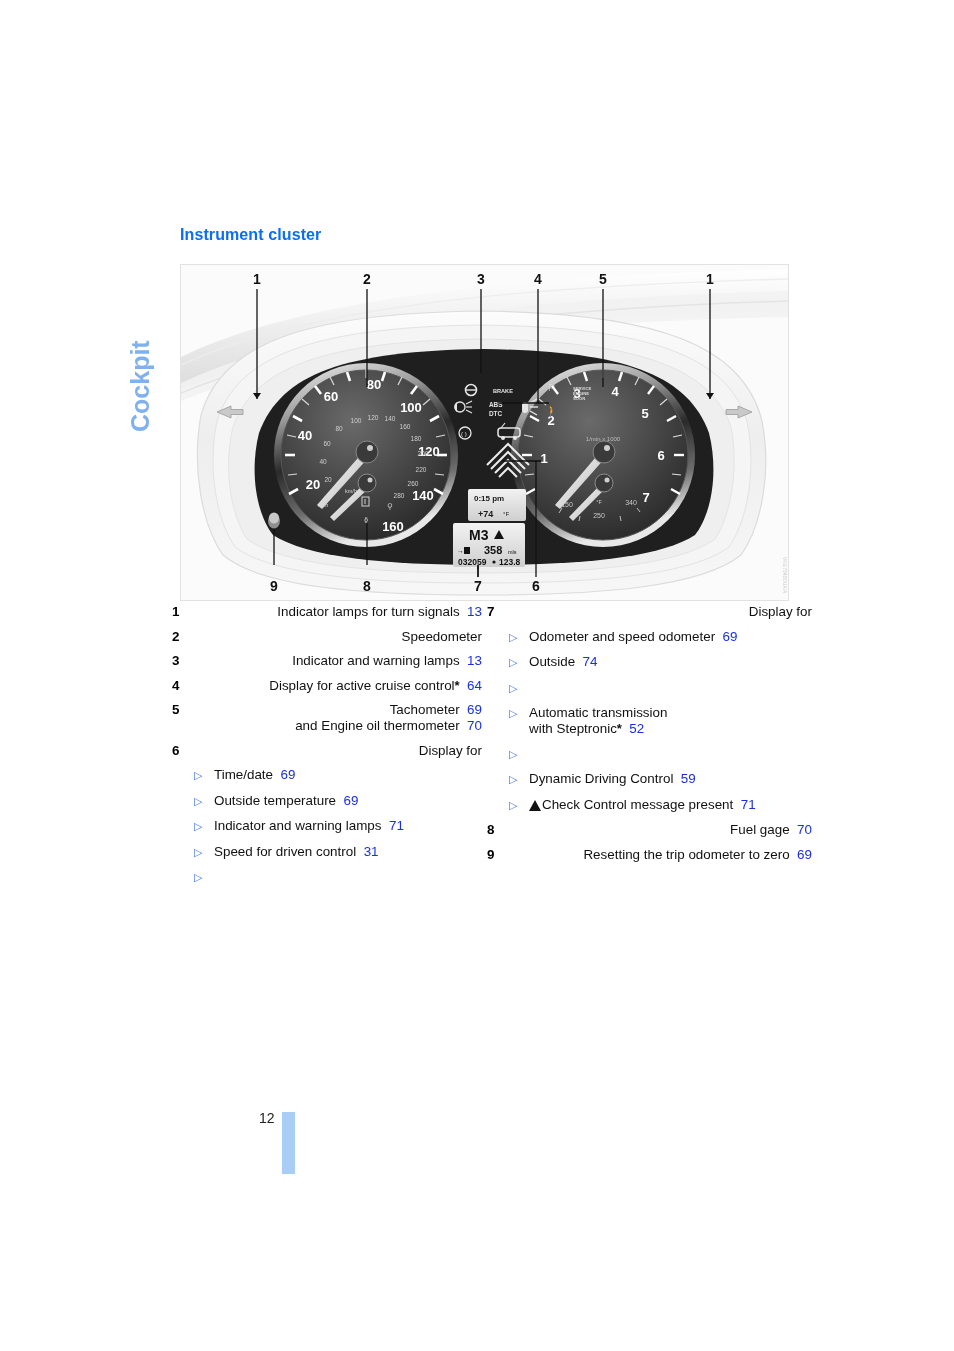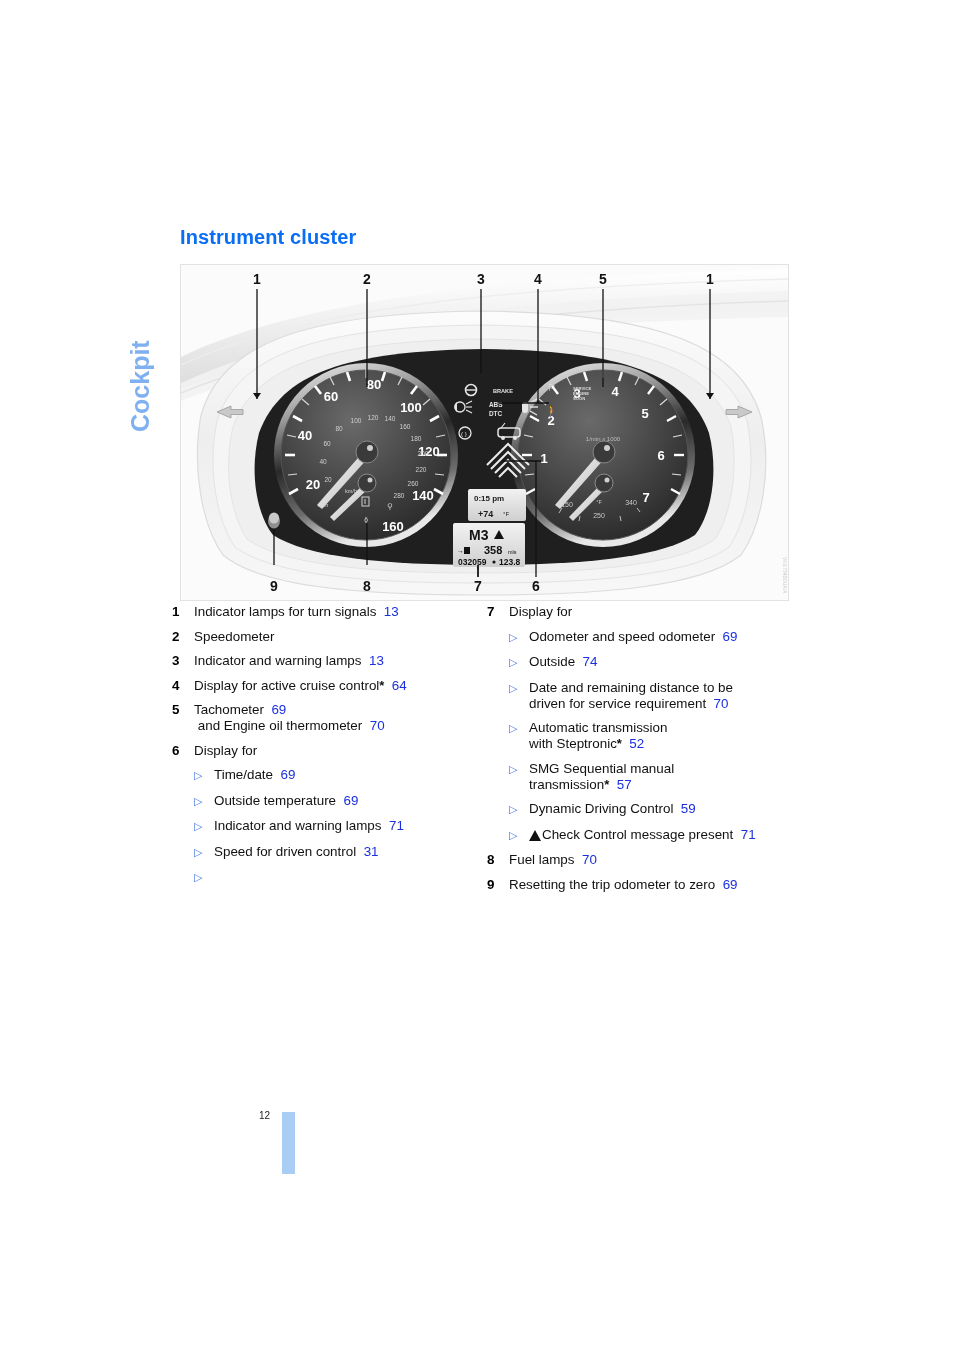"Instrument cluster" .page-title { font-size: 20px -> 16px }
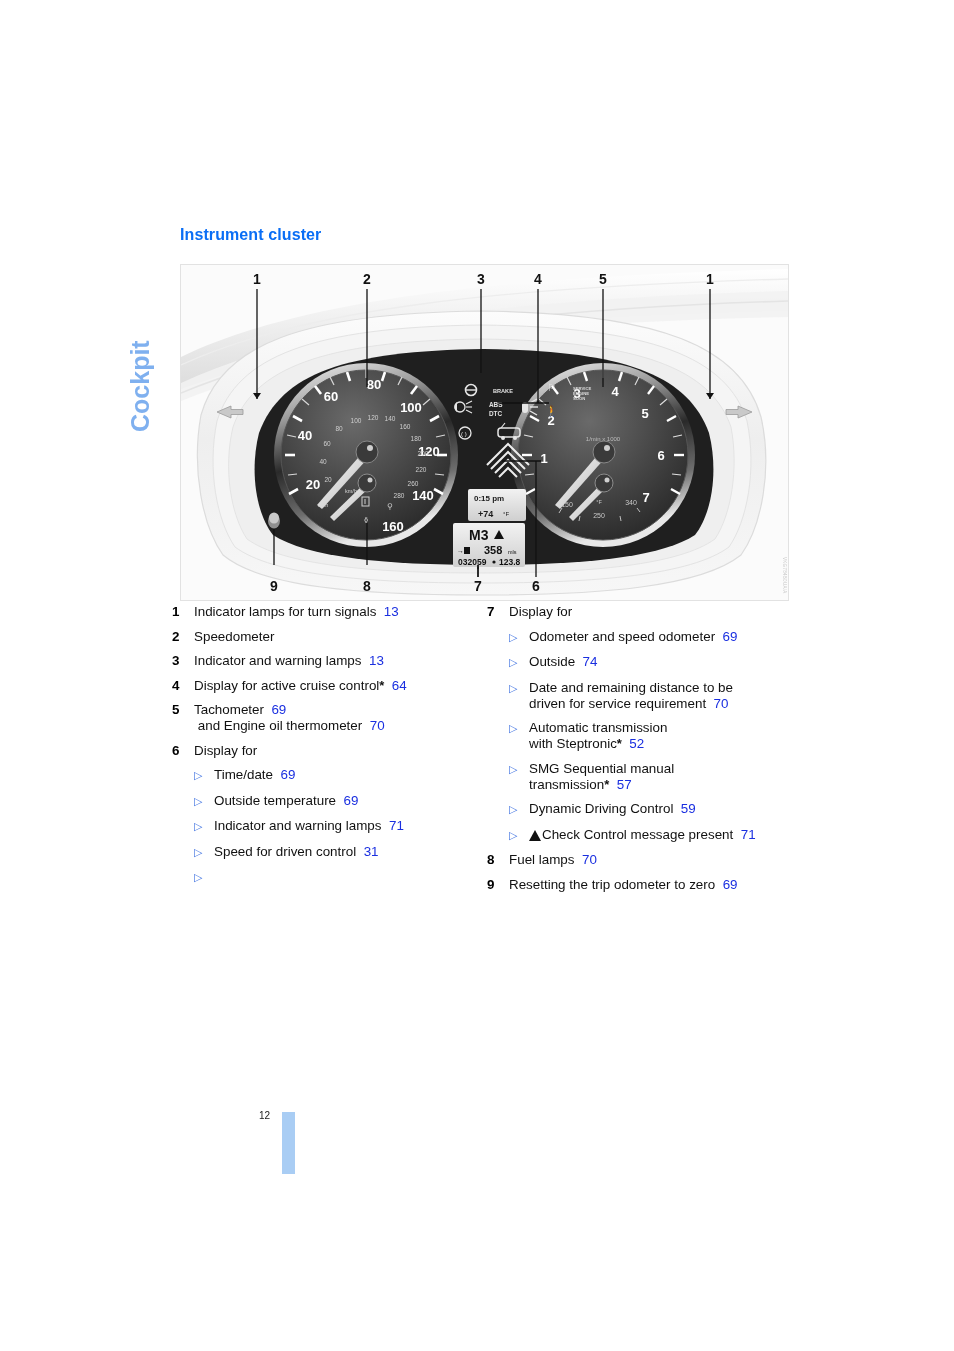"Indicator lamps for turn signals" .row .txt { text-align: none -> right }
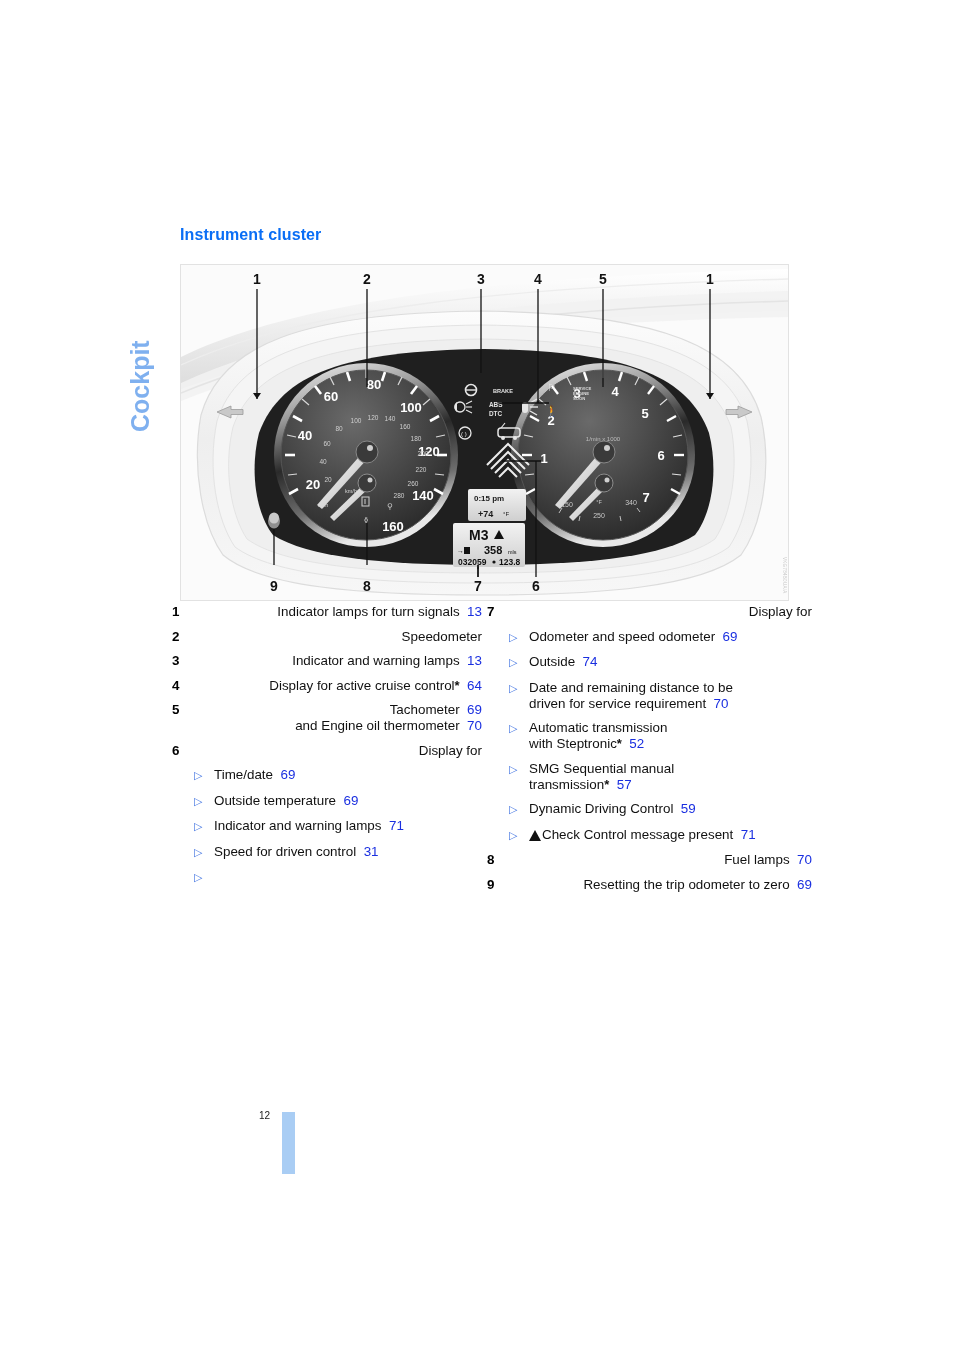"Date and remaining distance to" span.txt { html: <span><span>Date and remaining distance to be</span><br><span>driven for service requirement</span>&nbsp; <span>70</span></span> -> none }
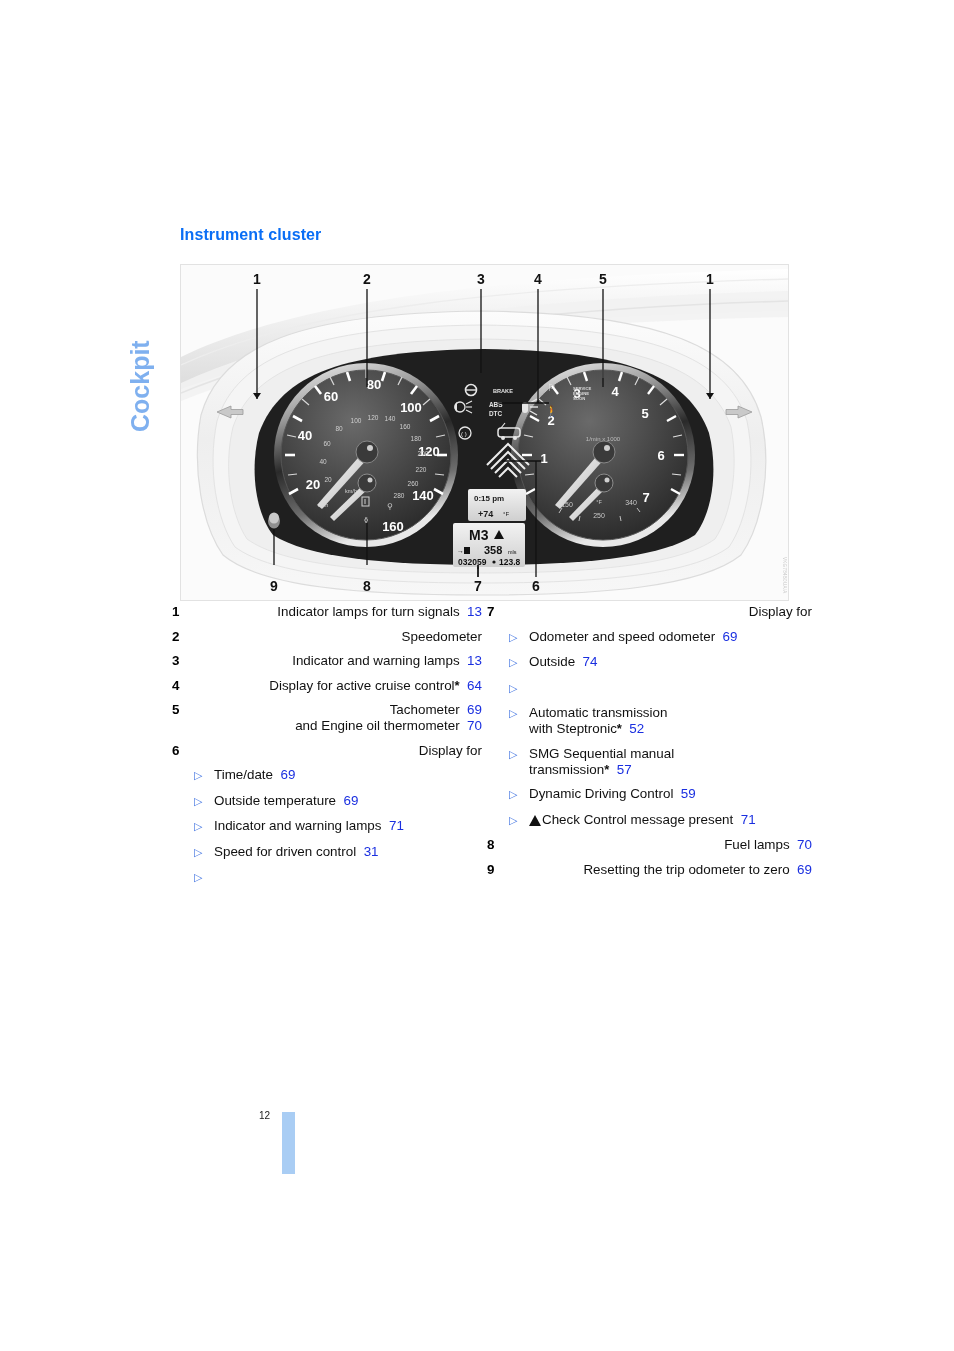"SMG Sequential manual" span.txt { html: <span><span>SMG Sequential manual</span><br><span>transmission</span><span>*</span>&nbsp; <span>57</span></span> -> none }
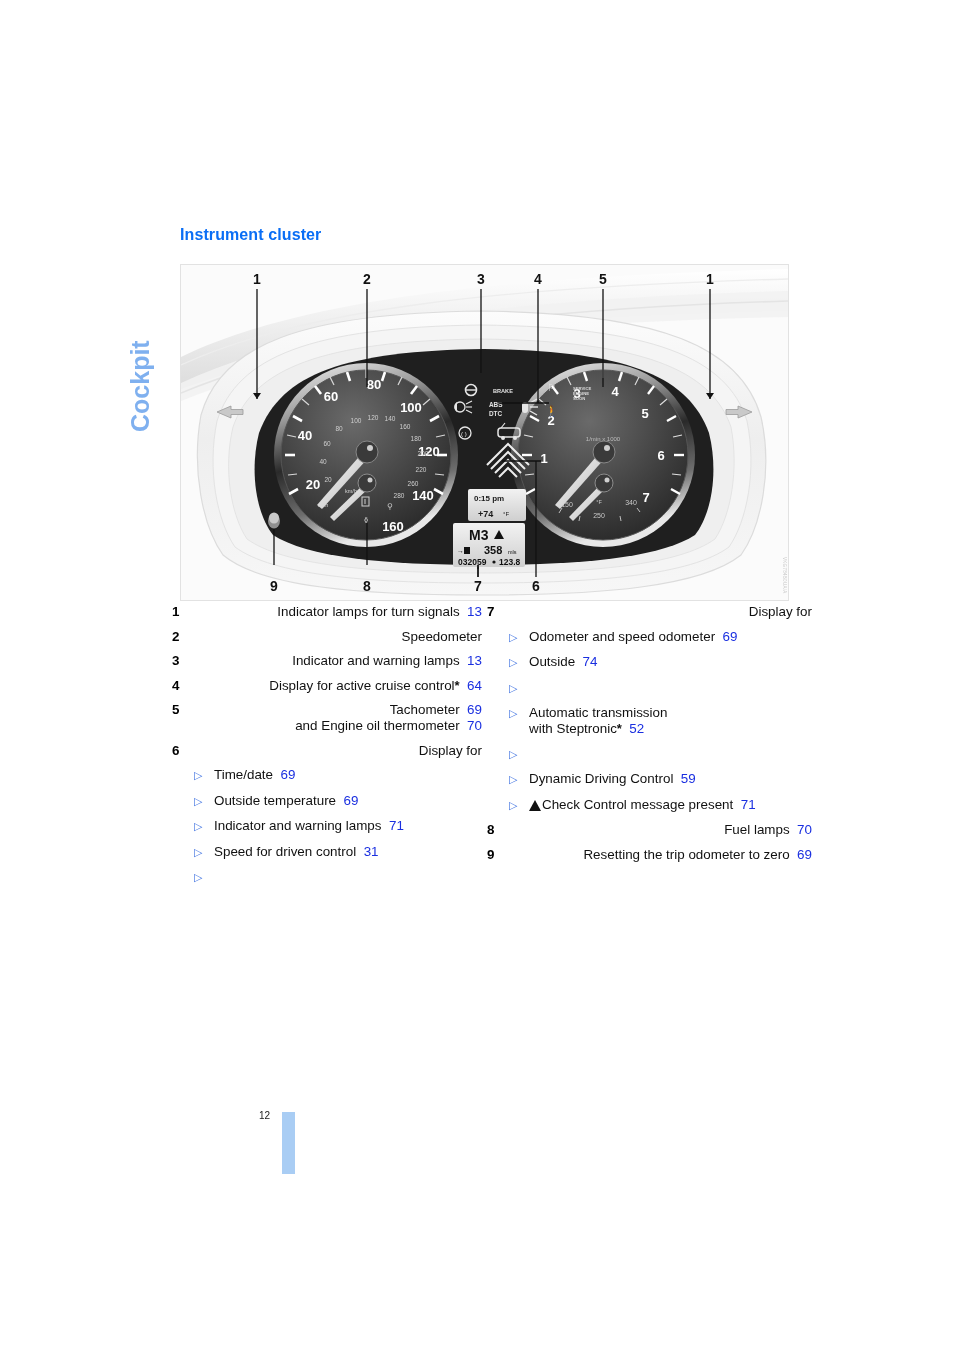"Fuel lamps" span { text: lamps -> gage }
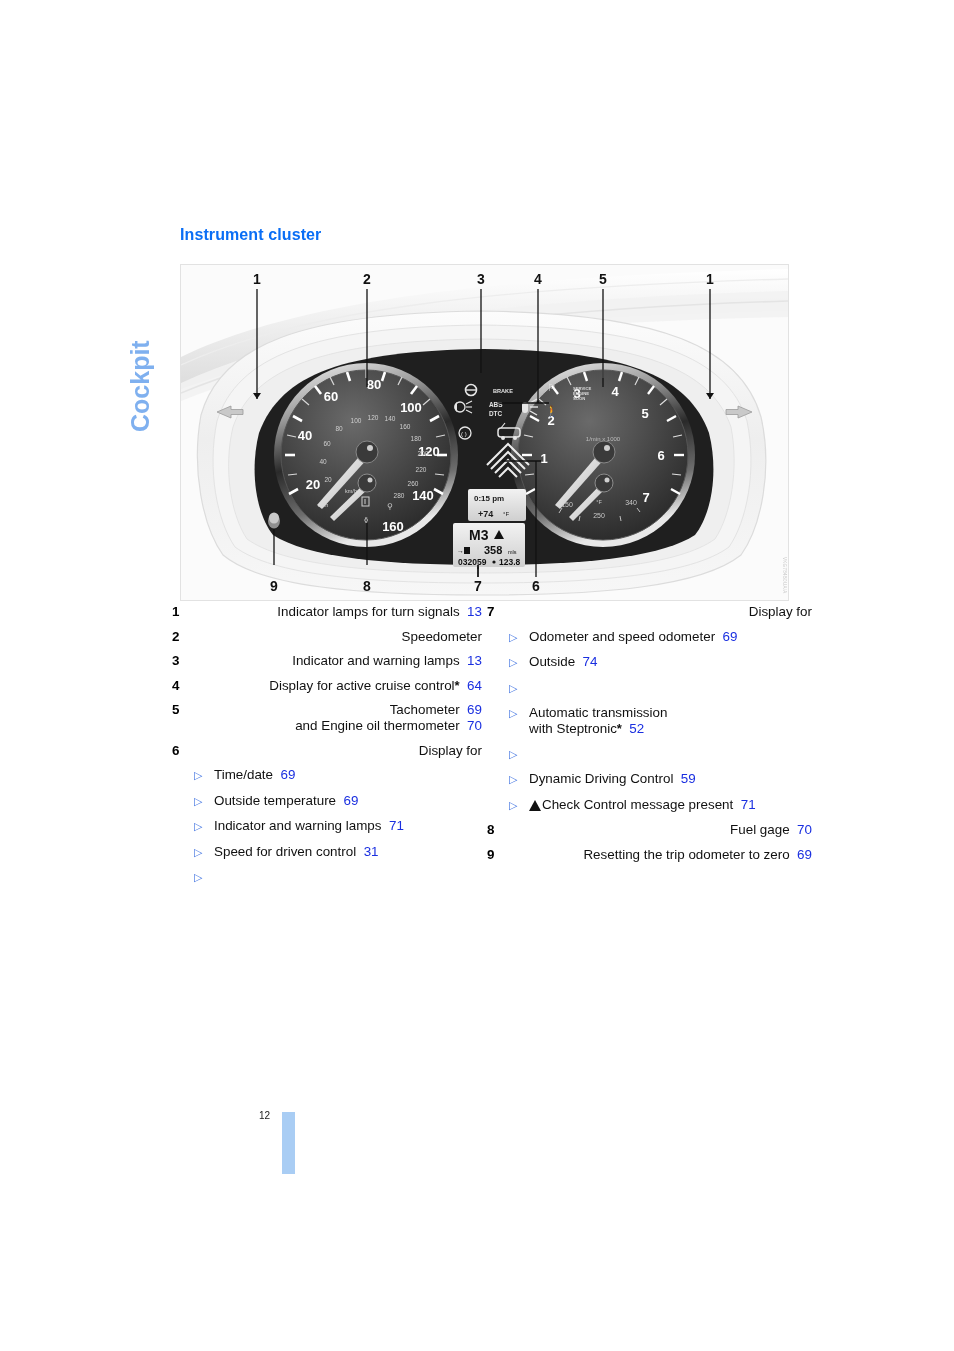"12" .folio { font-size: 10px -> 14px }
